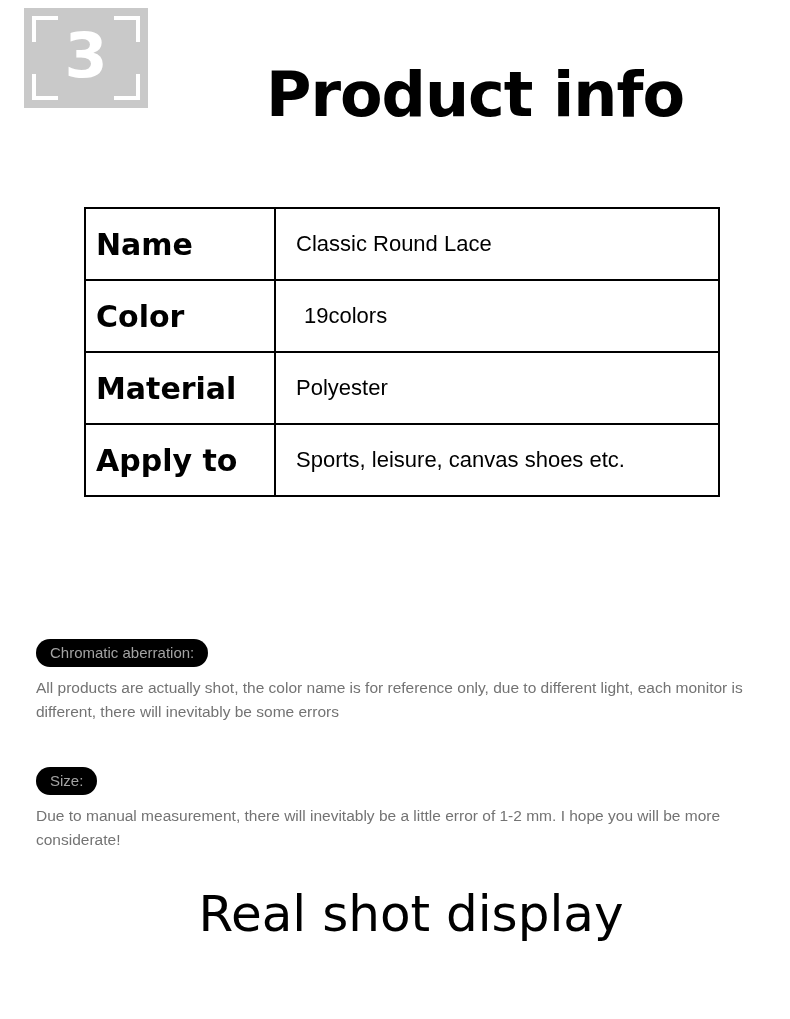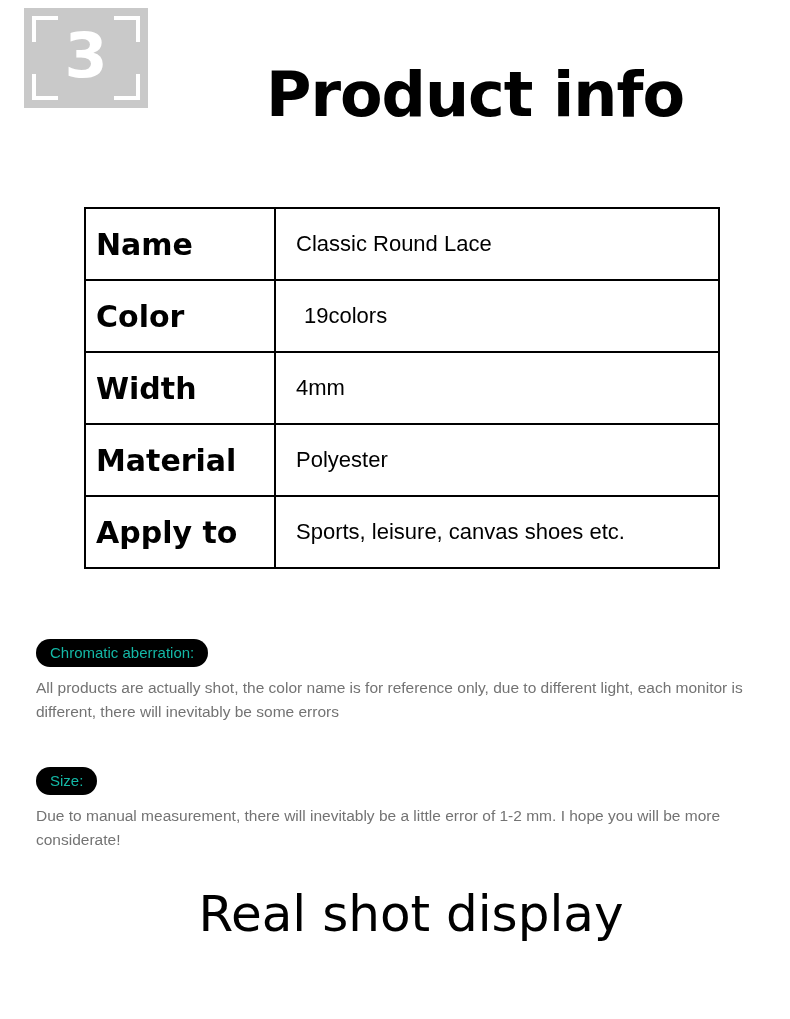"Width" tr { html: <tr> <td>Width</td> <td>4mm</td> </tr> -> none }
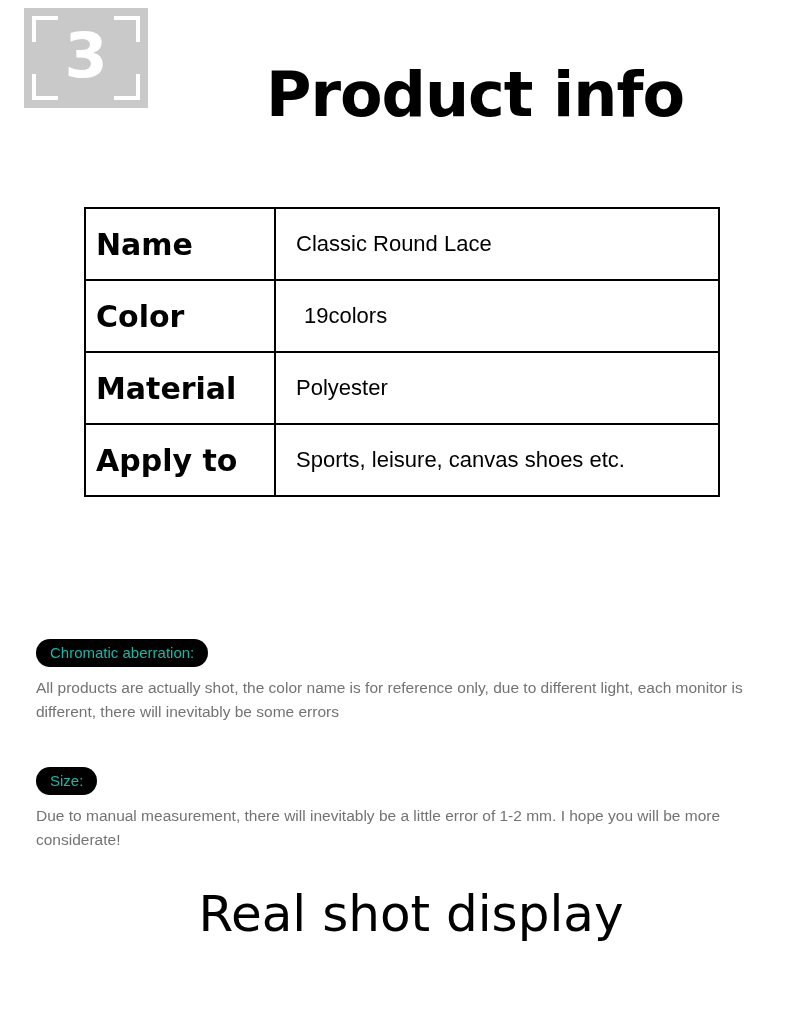"Chromatic aberration:" .pill { color: #14b8a6 -> #a3a3a3 }
